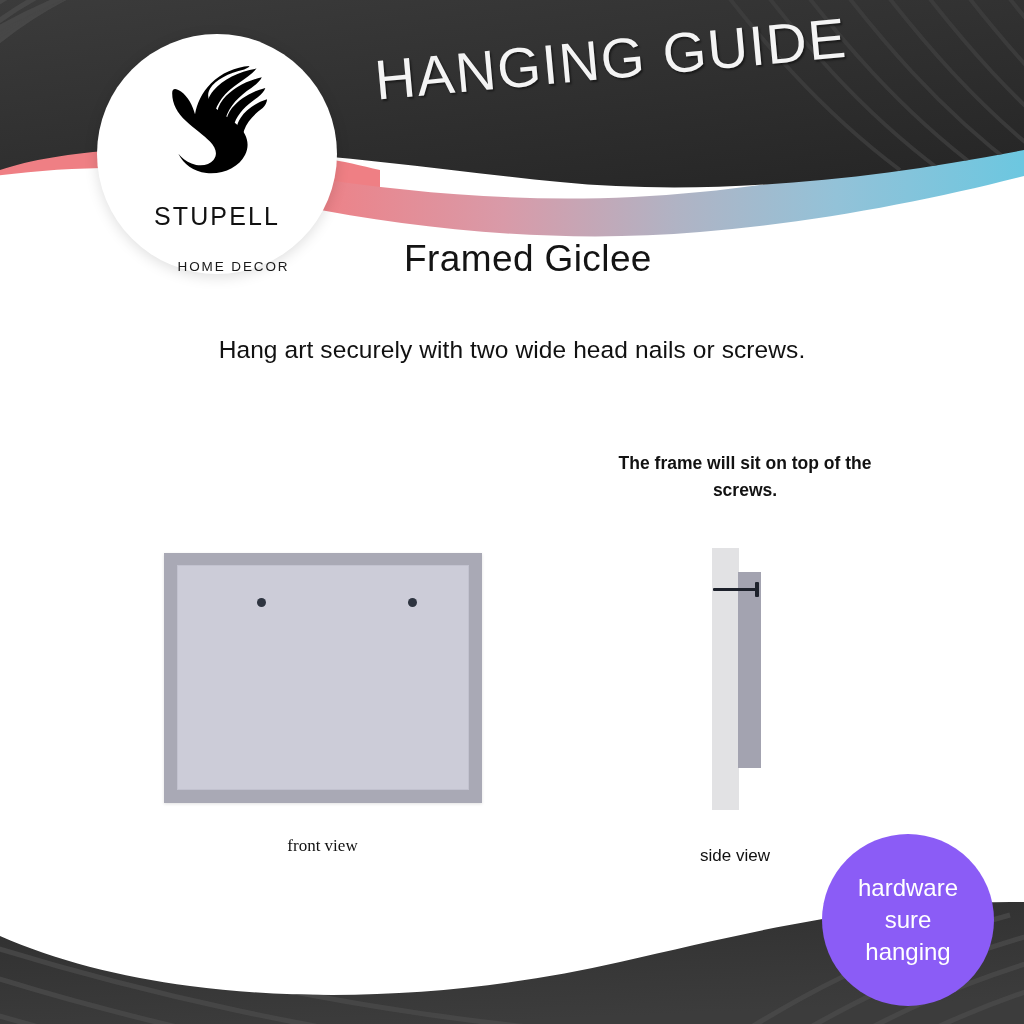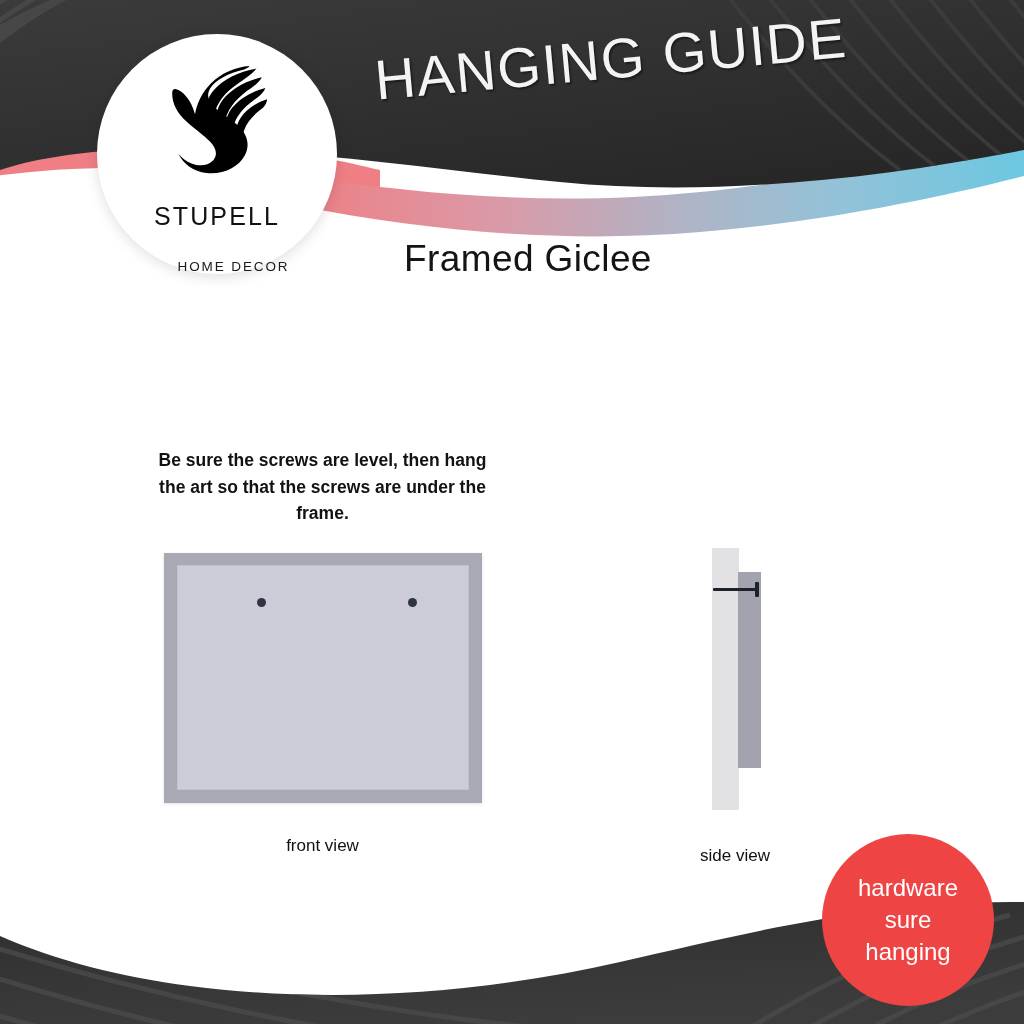"Hang art securely with two" div.main-instruction { html: none -> <div>Hang art securely with two wide head nails or screws.</div> }
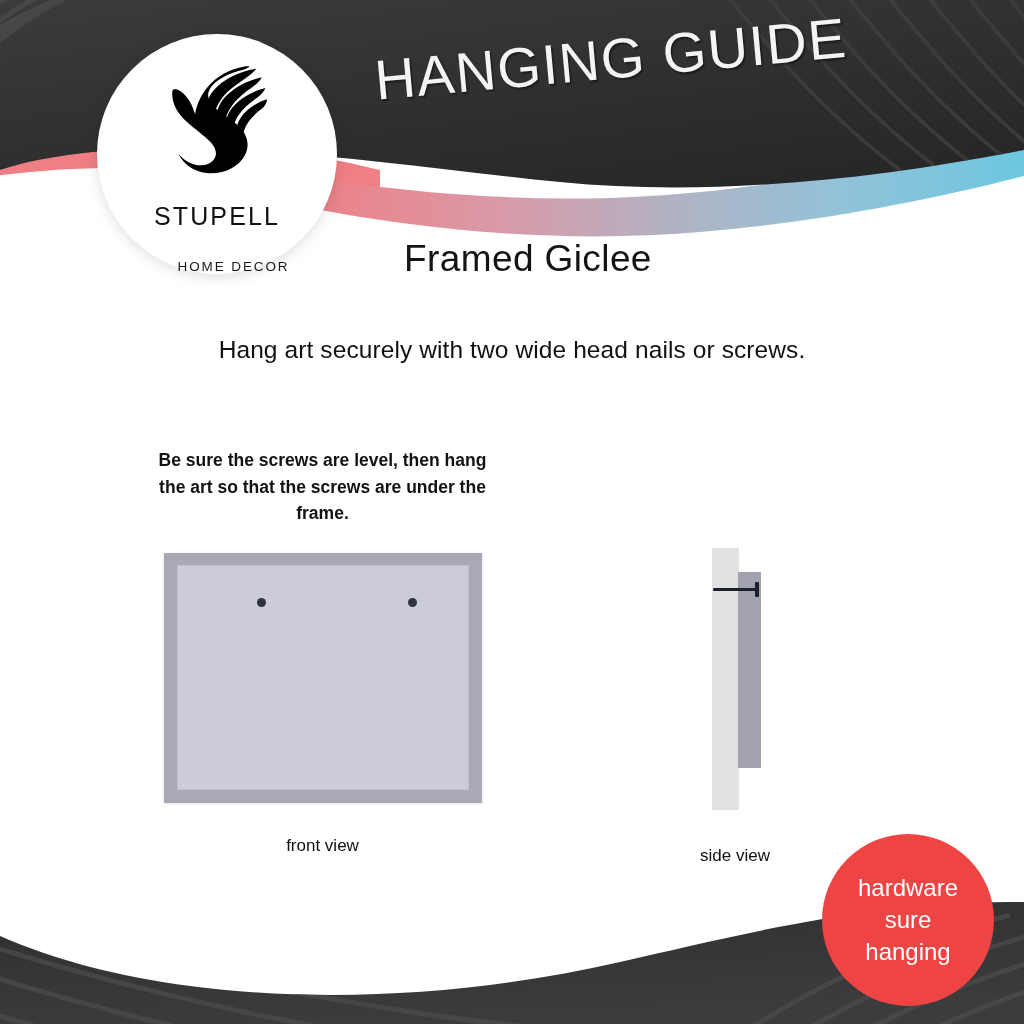"Be sure the screws are" div.caption { html: <div>Be sure the screws are level, then hang the art so that the screws are under the frame.</div> -> none }
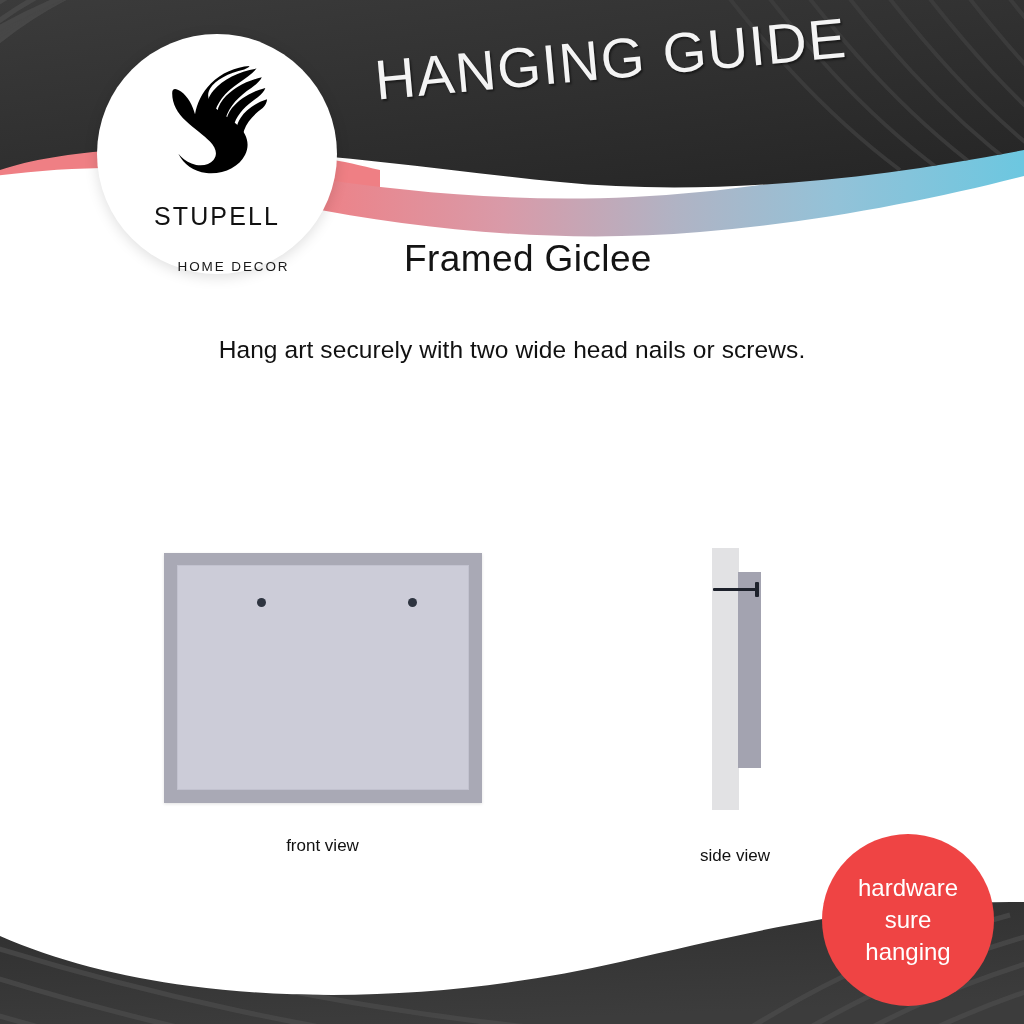"The frame will sit on" div.caption { html: none -> <div>The frame will sit on top of the screws.</div> }
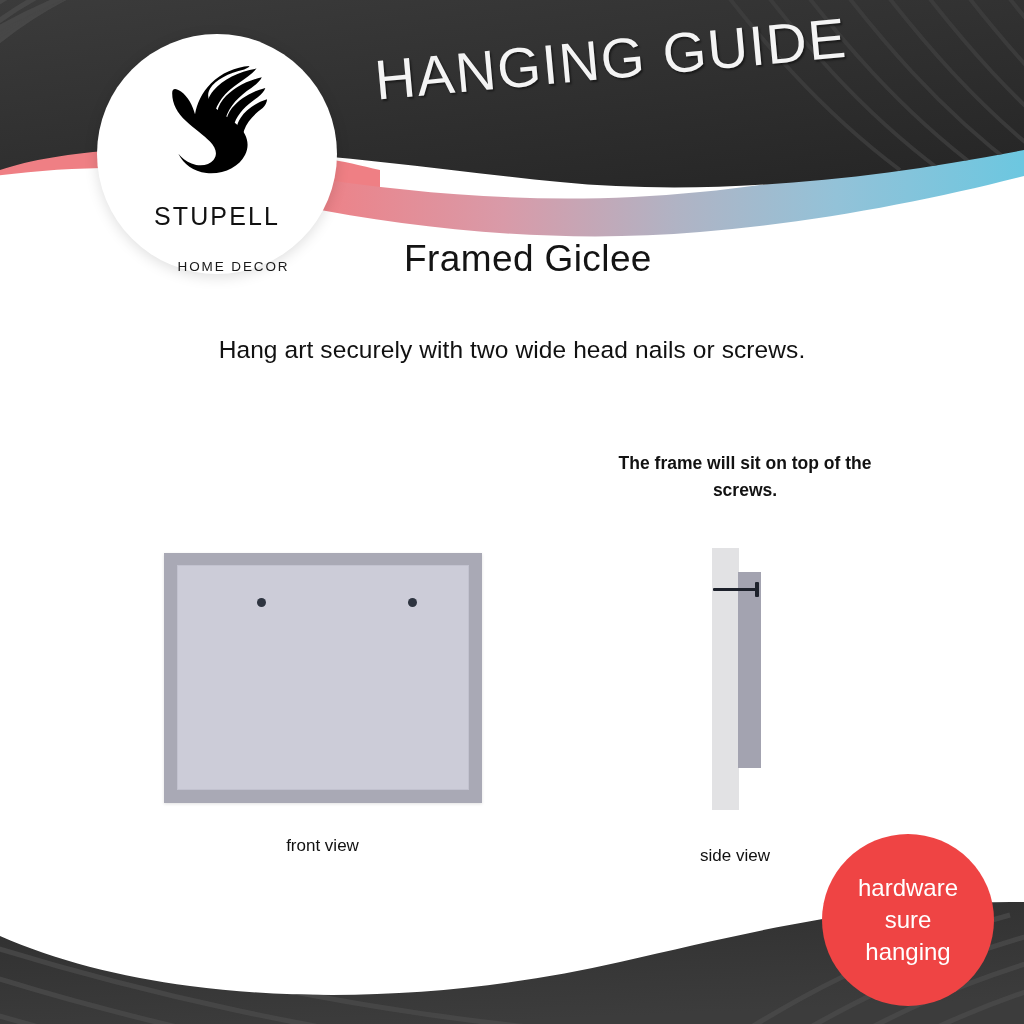"front view" .label-front { font-family: none -> Liberation Serif, serif }
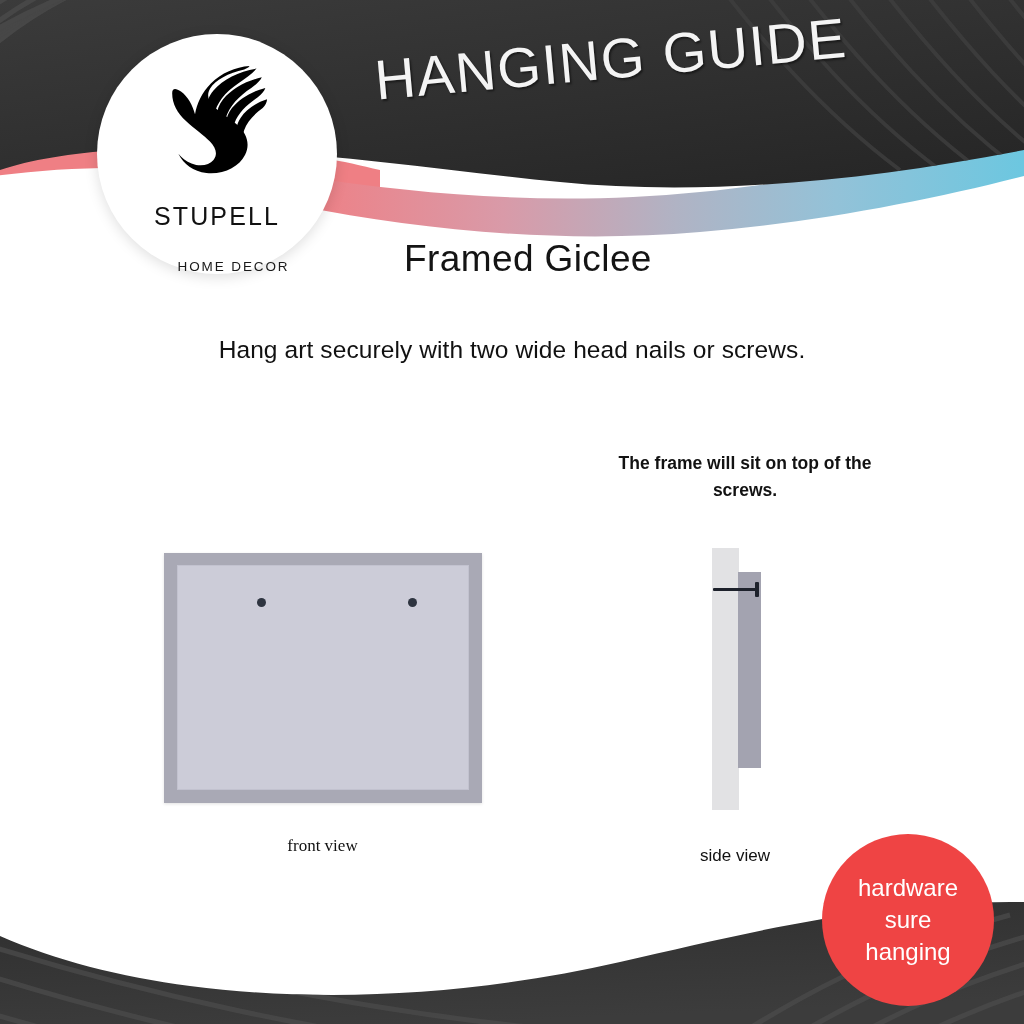"hardware" .hardware-badge { background: #ef4444 -> #8b5cf6 }
